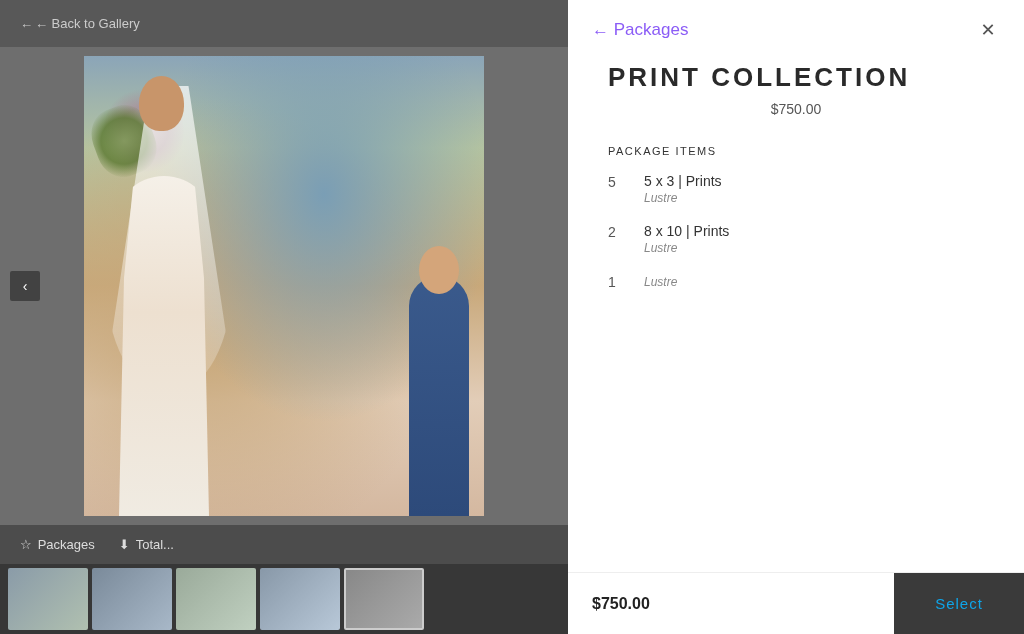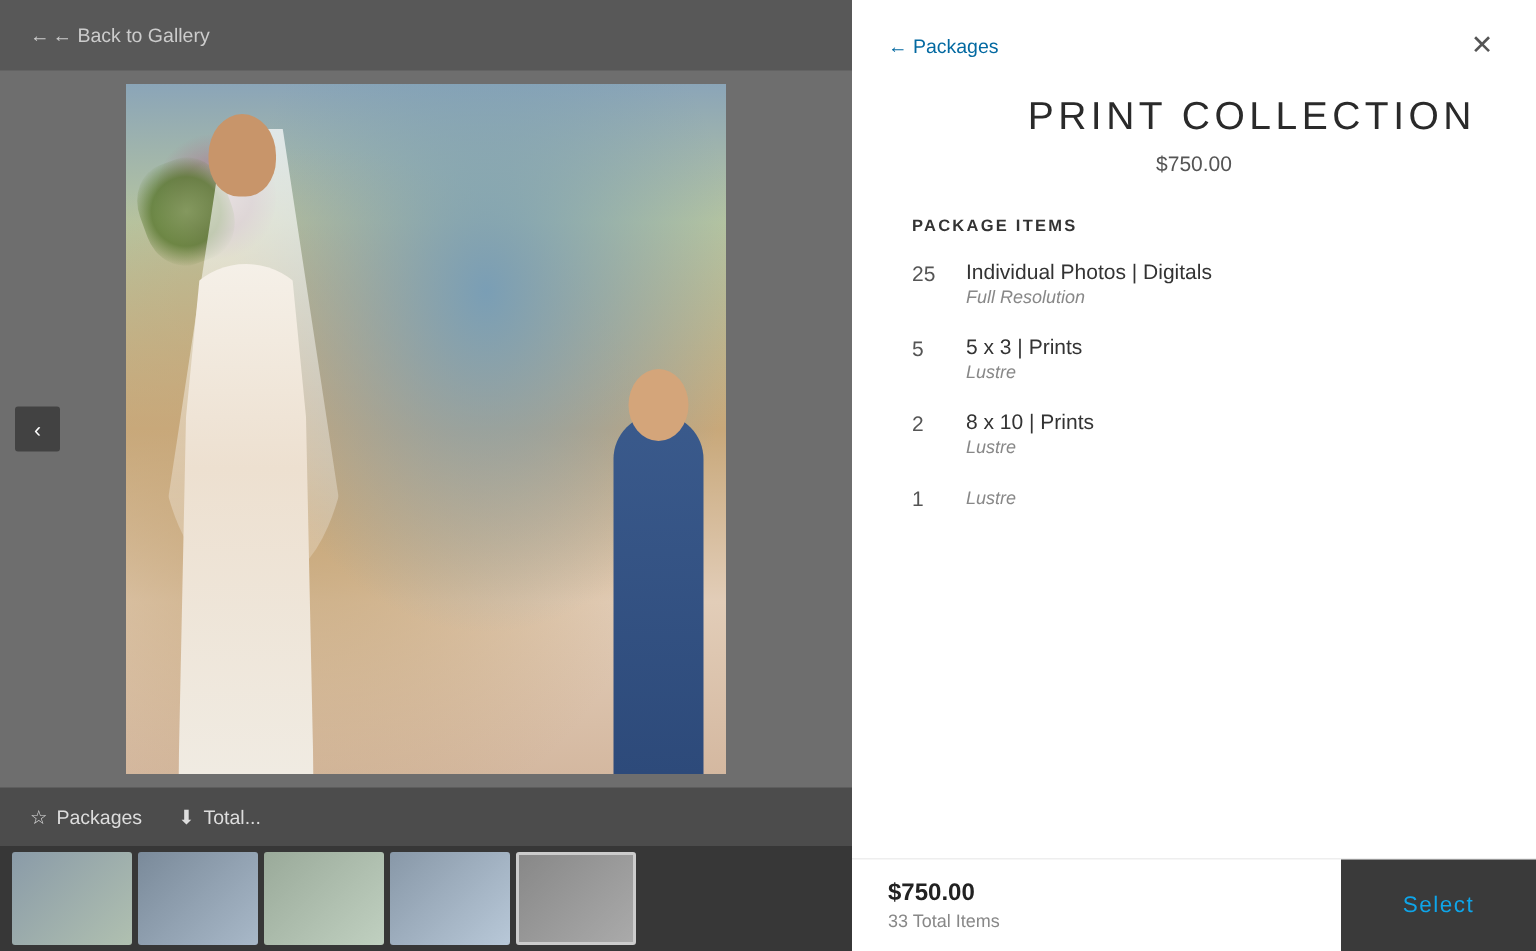"← Packages" .packages-back { color: #0369a1 -> #8b5cf6; font-size: 13px -> 17px }
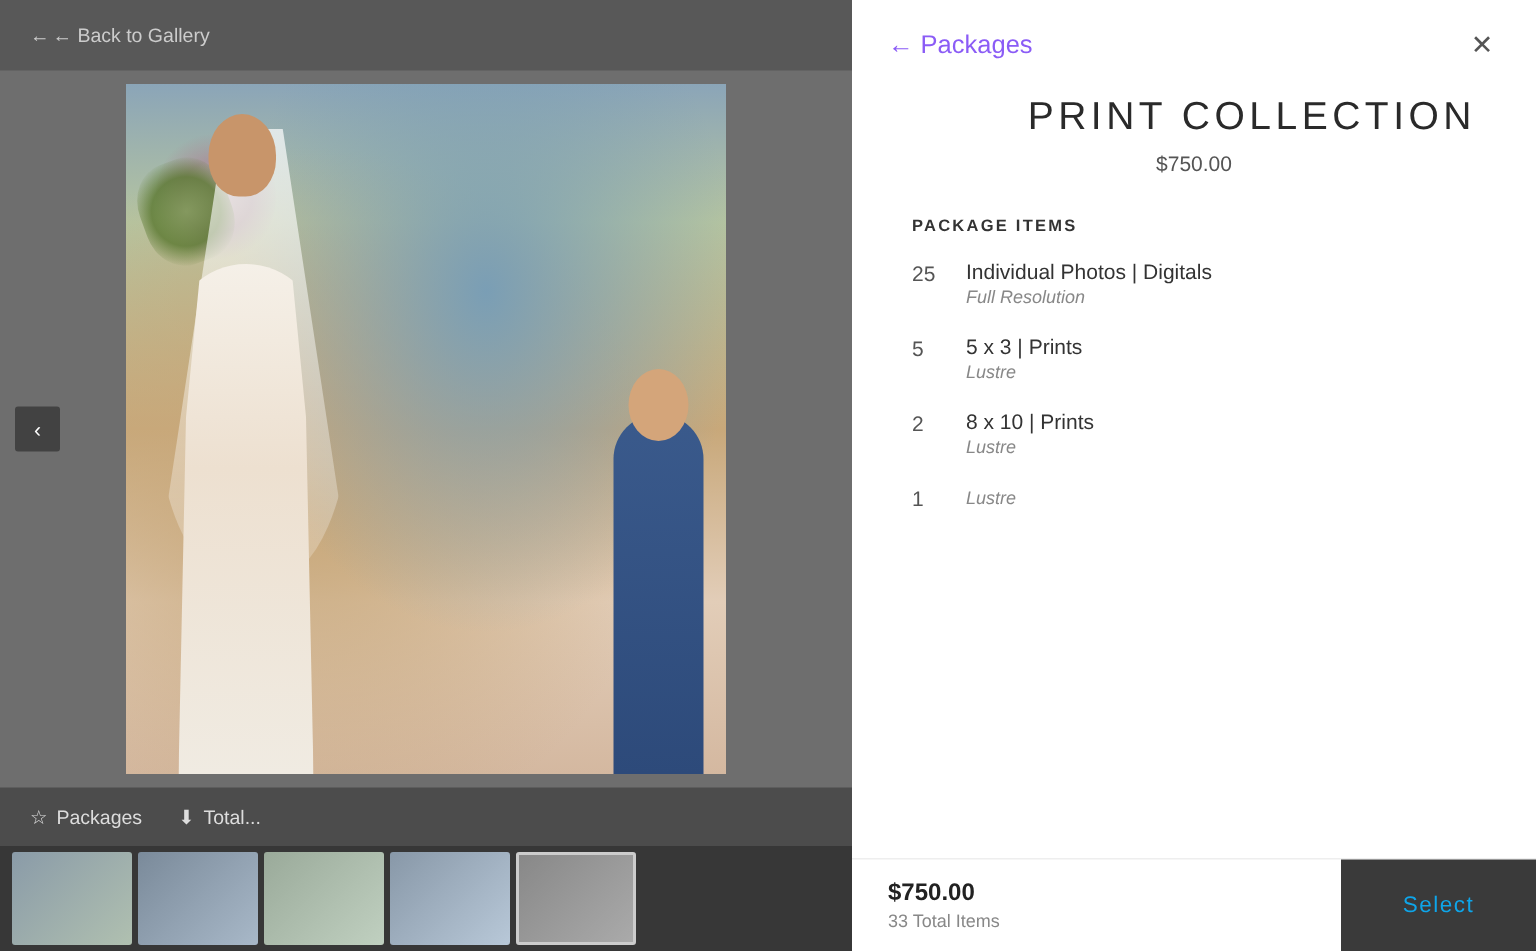"PRINT COLLECTION" .package-title { font-weight: 400 -> 700; text-align: right -> left }
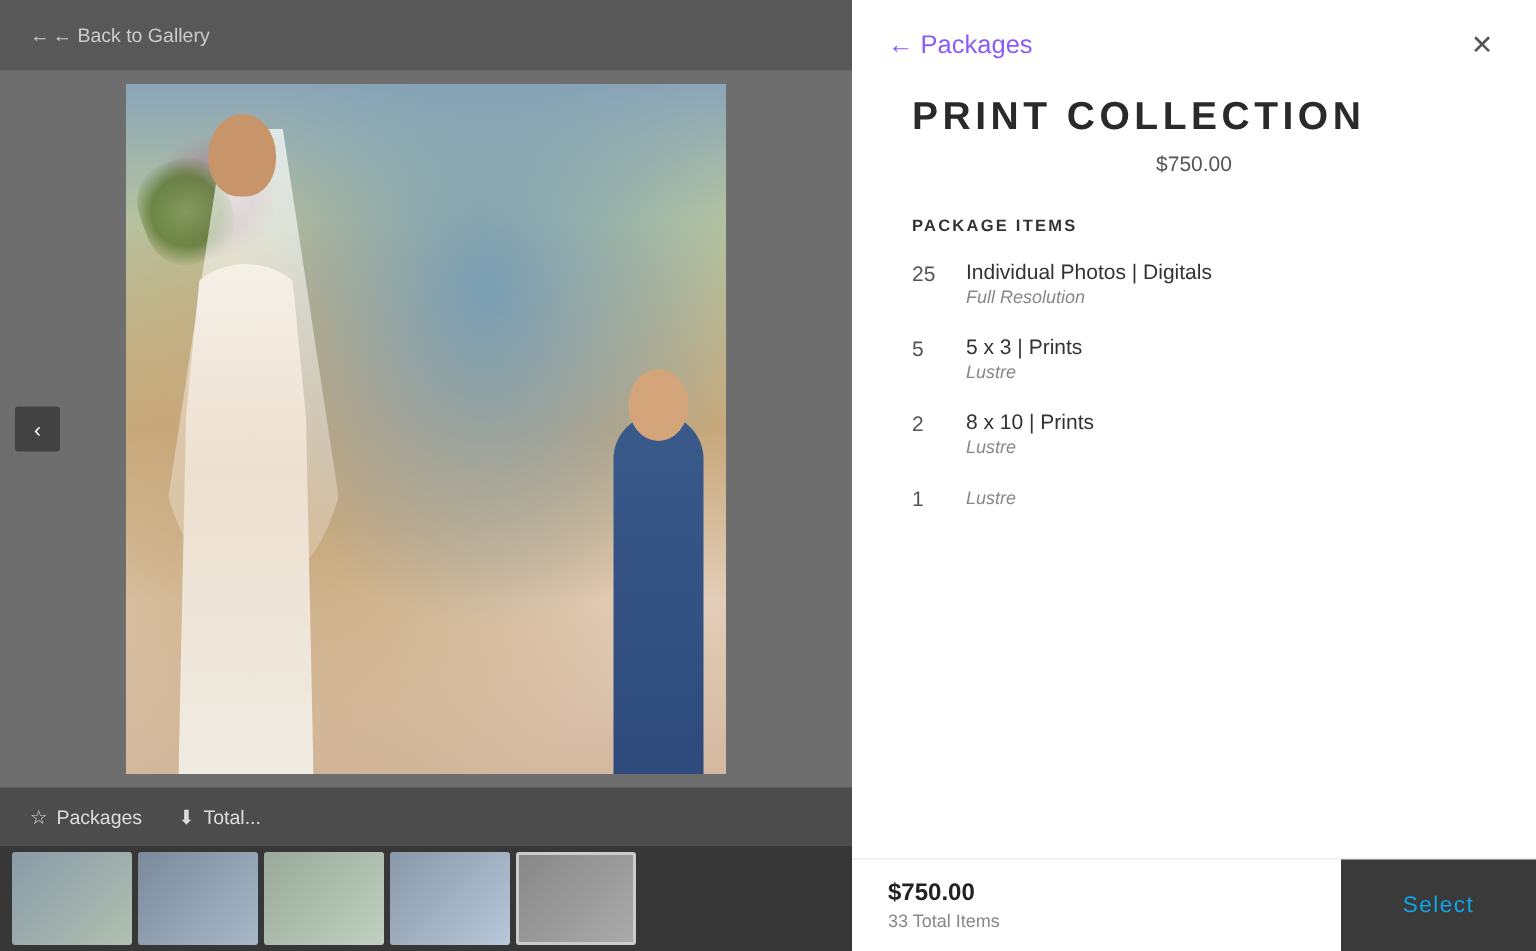"PACKAGE ITEMS" .section-label { font-weight: 700 -> 400 }
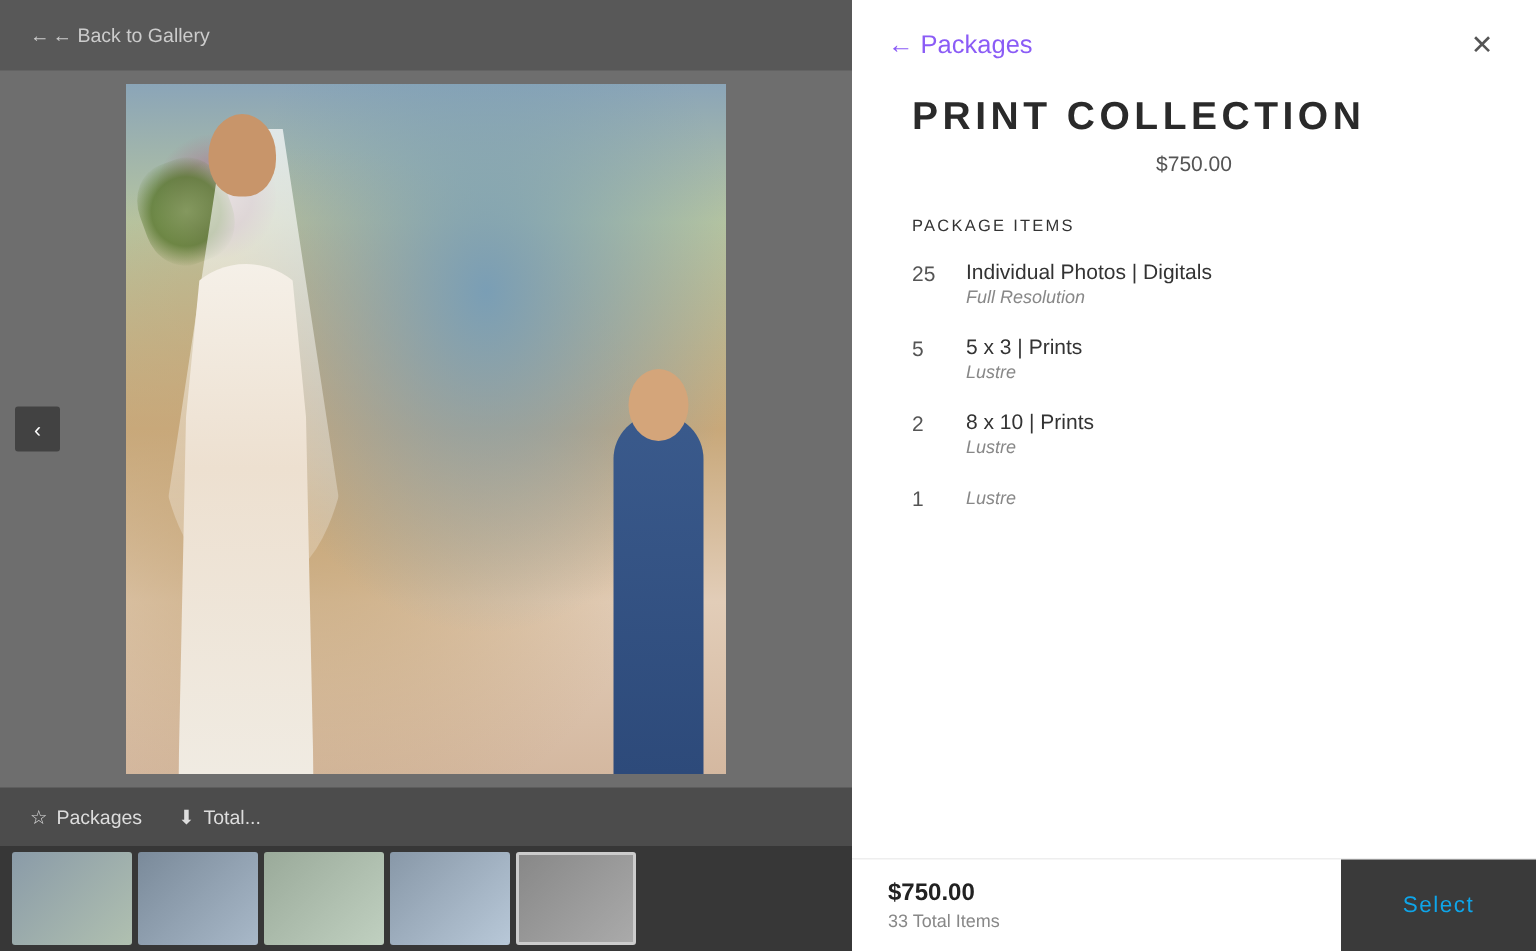"25" li.package-item { html: <li> <span>25</span> <div> <div>Individual Photos | Digitals</div> <div>Full Resolution</div> </div> </li> -> none }
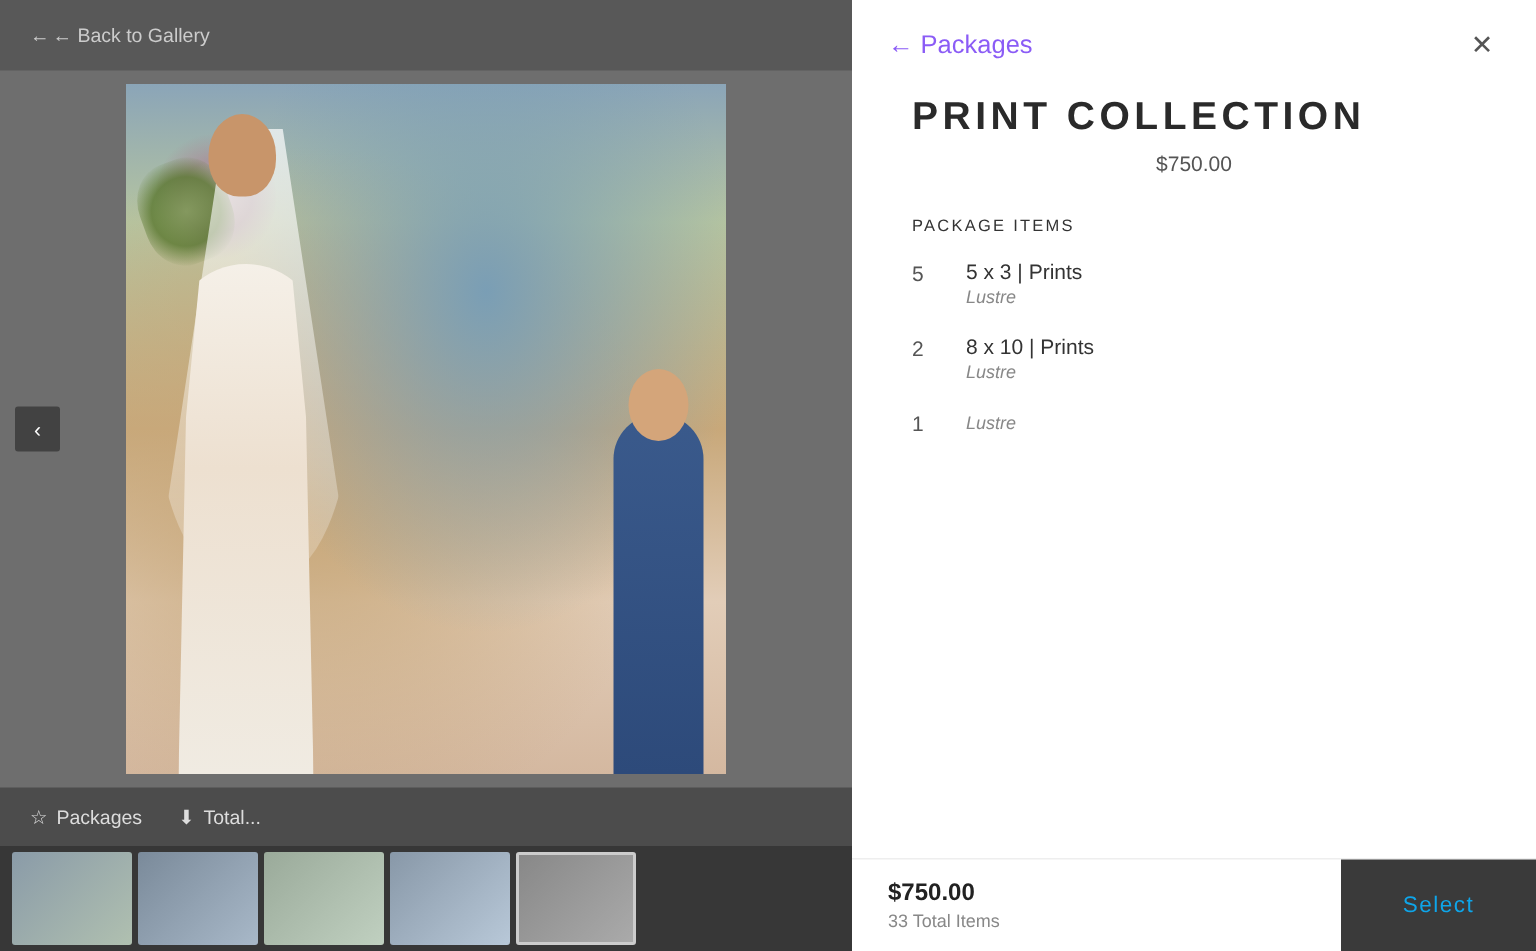"33 Total Items" div.footer-items { html: <div>33 Total Items</div> -> none }
